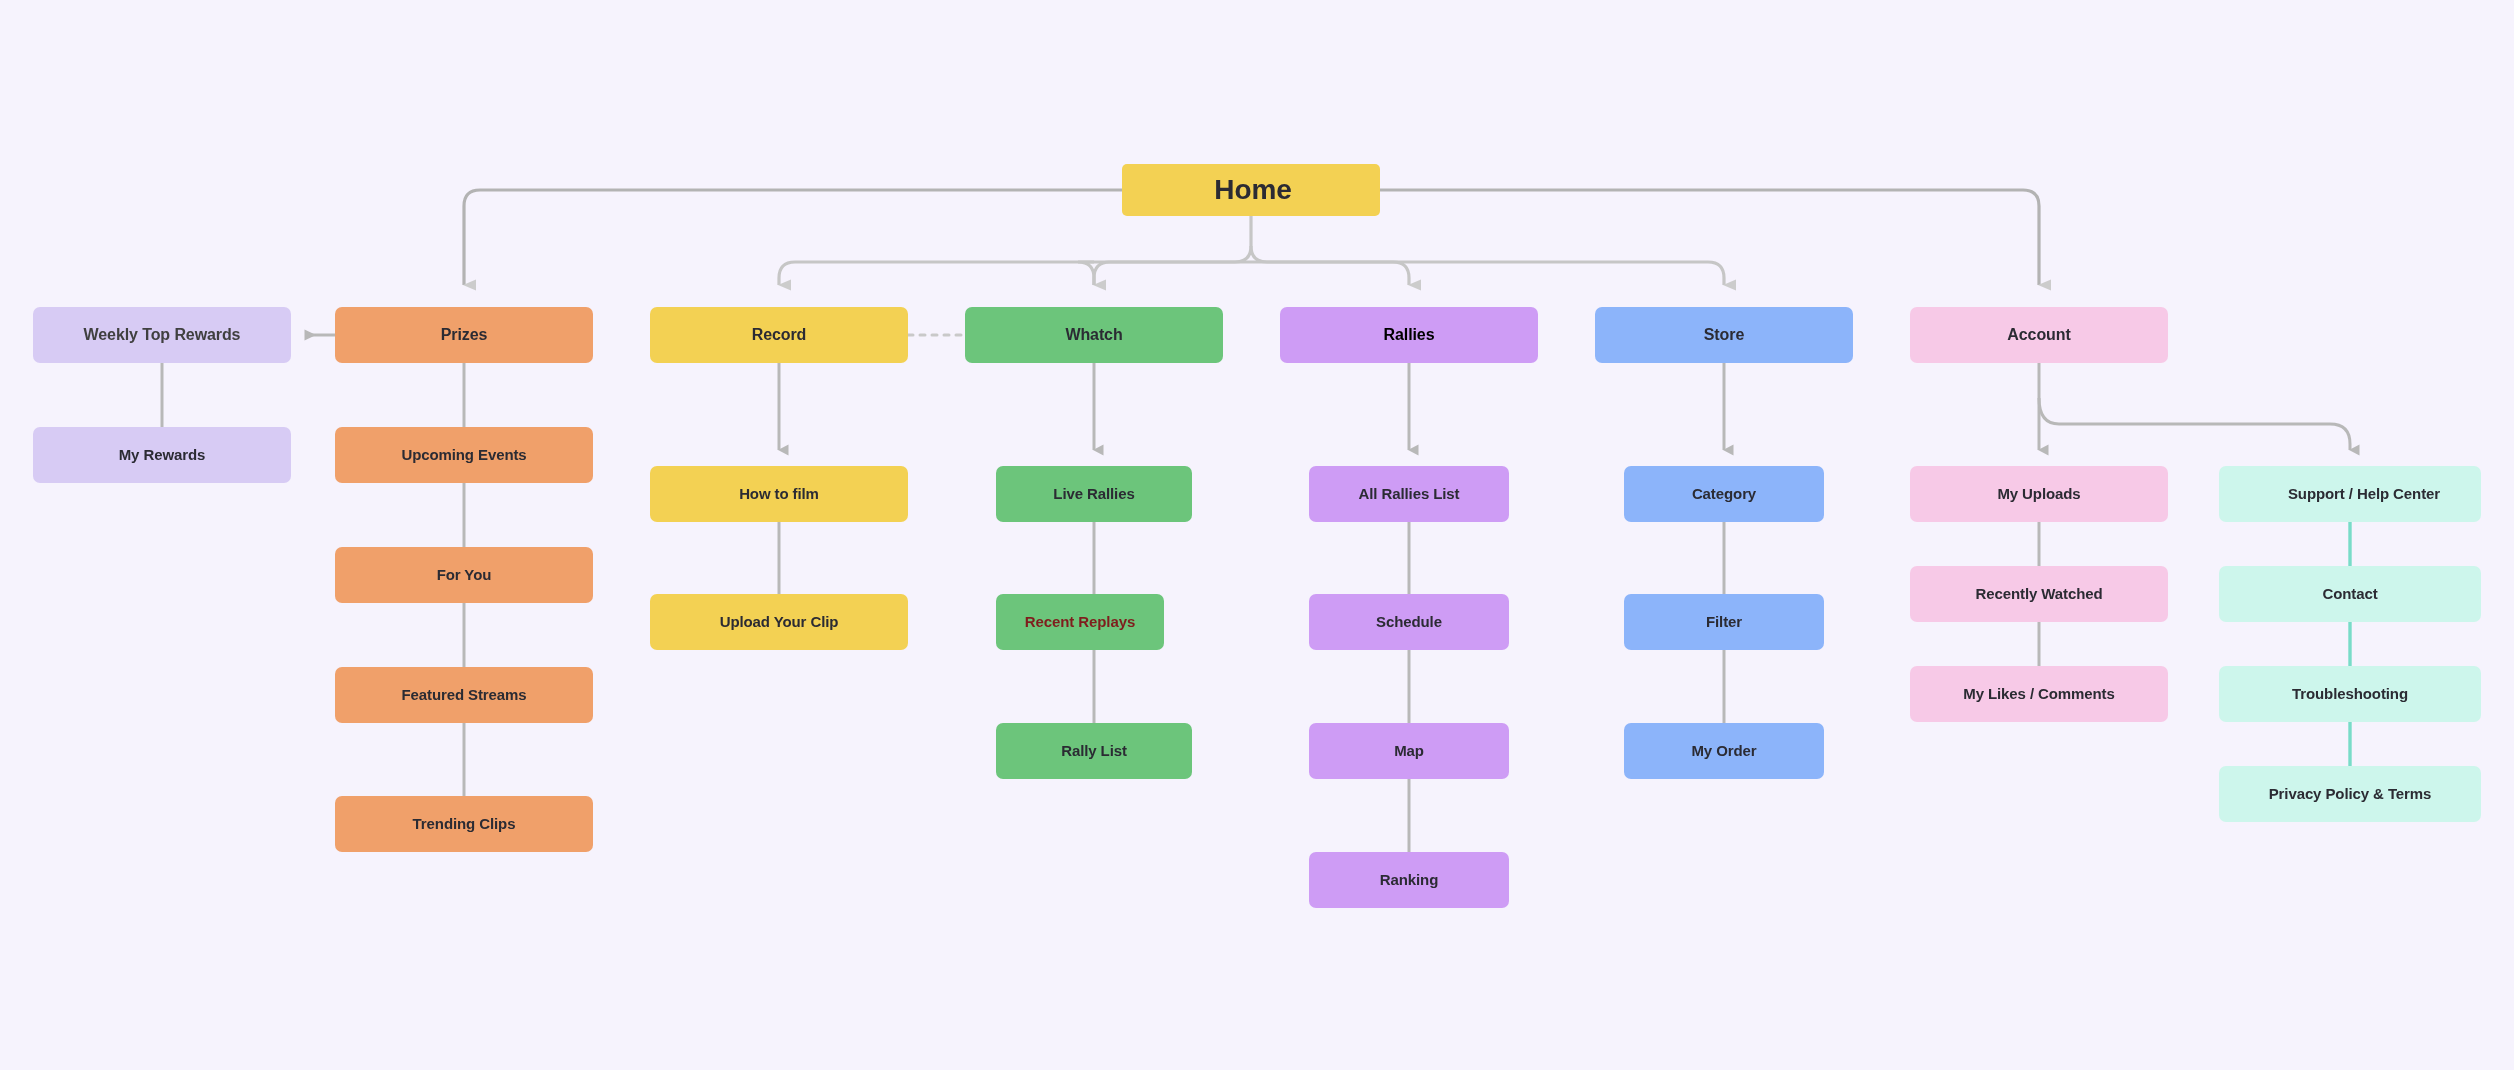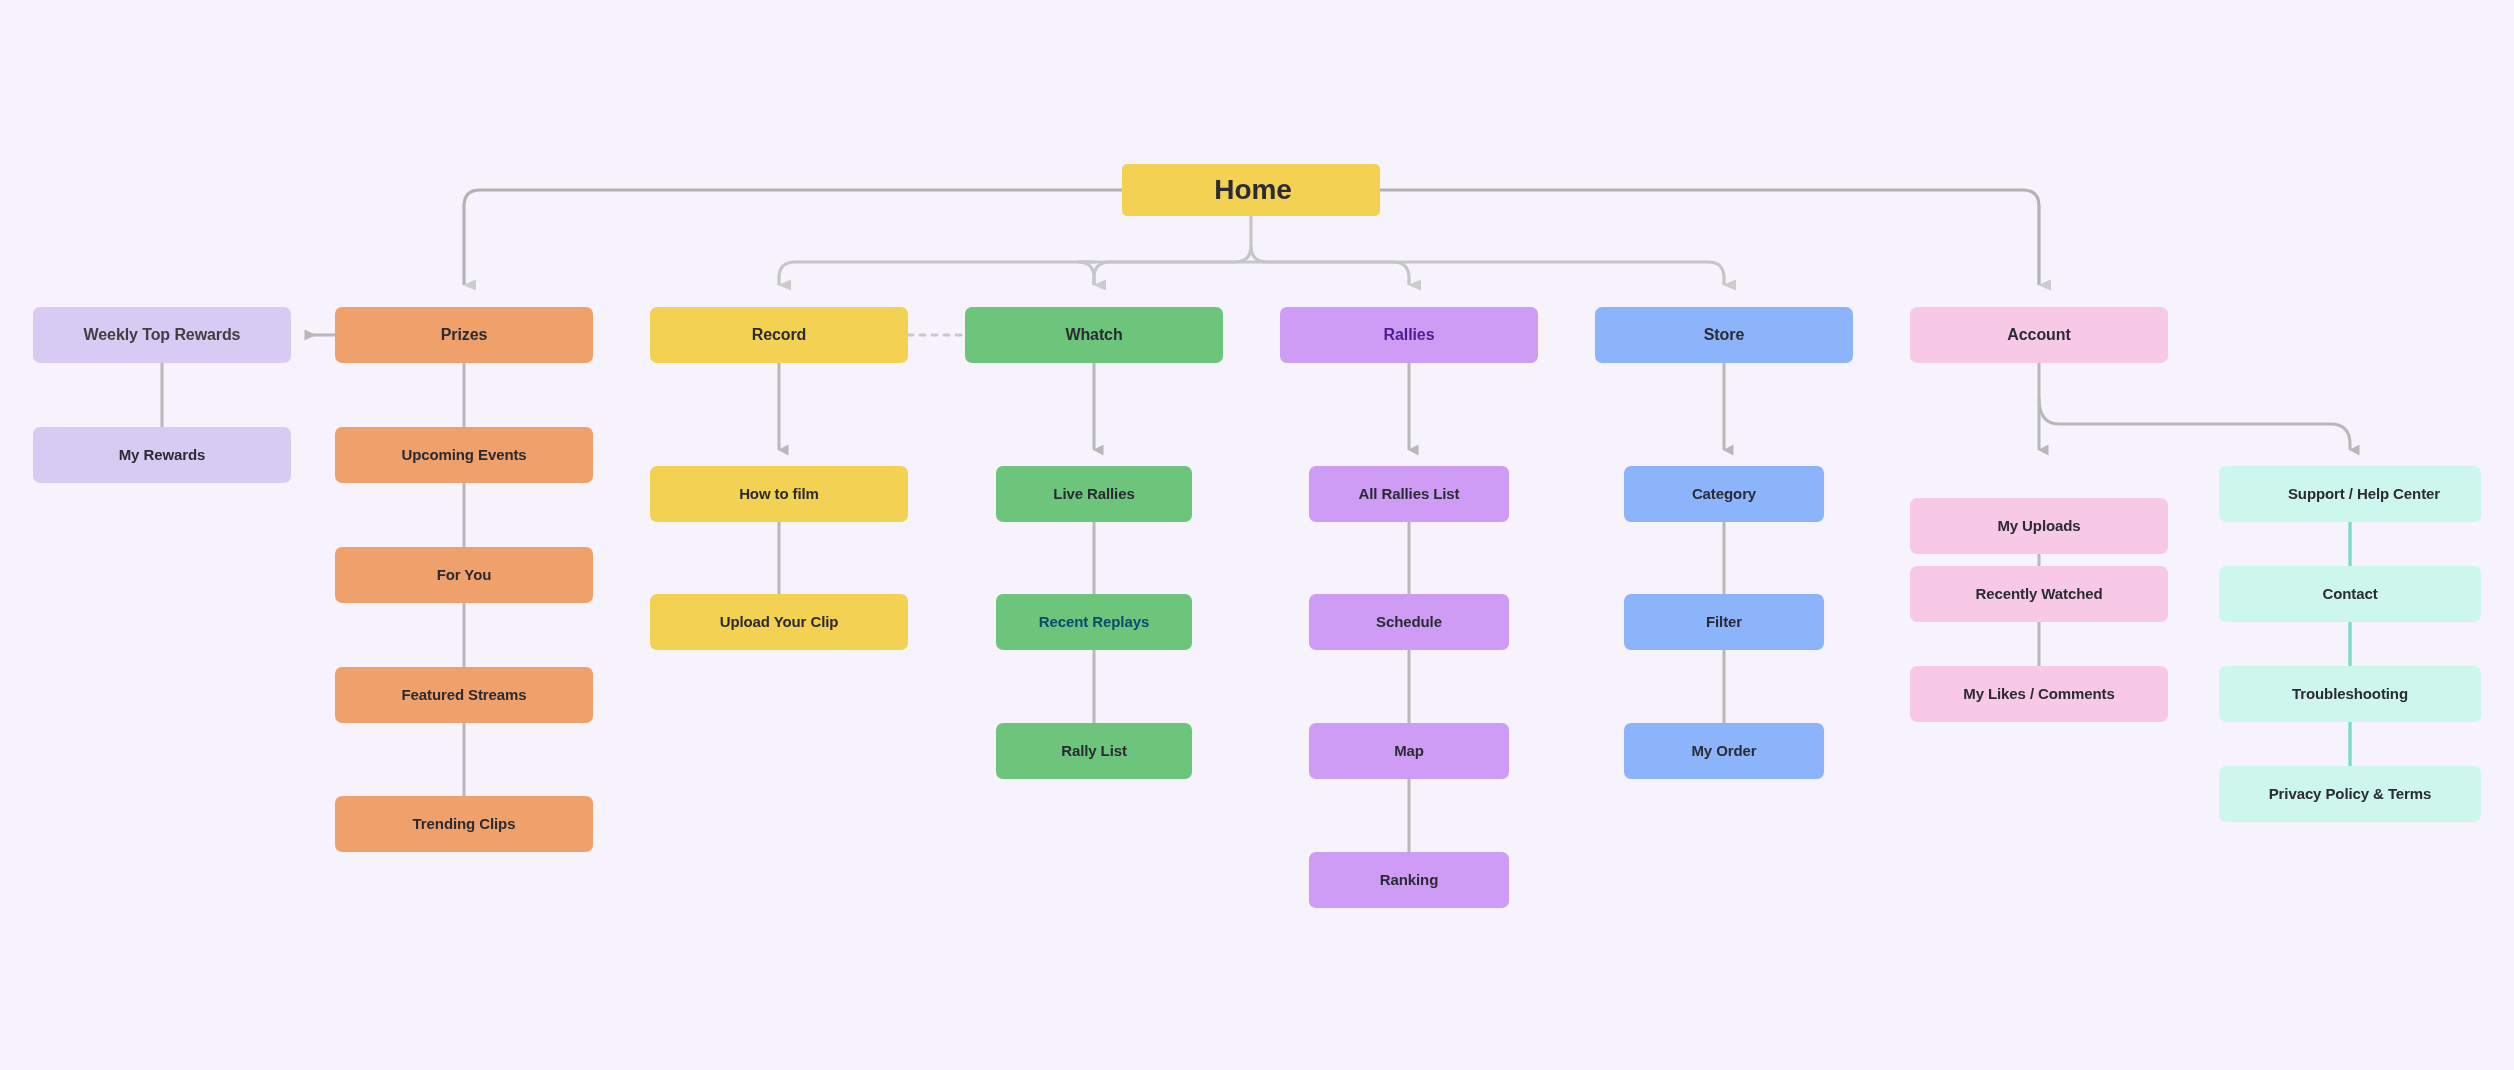"Rallies" div.node { color: #4c1d95 -> #000000 }
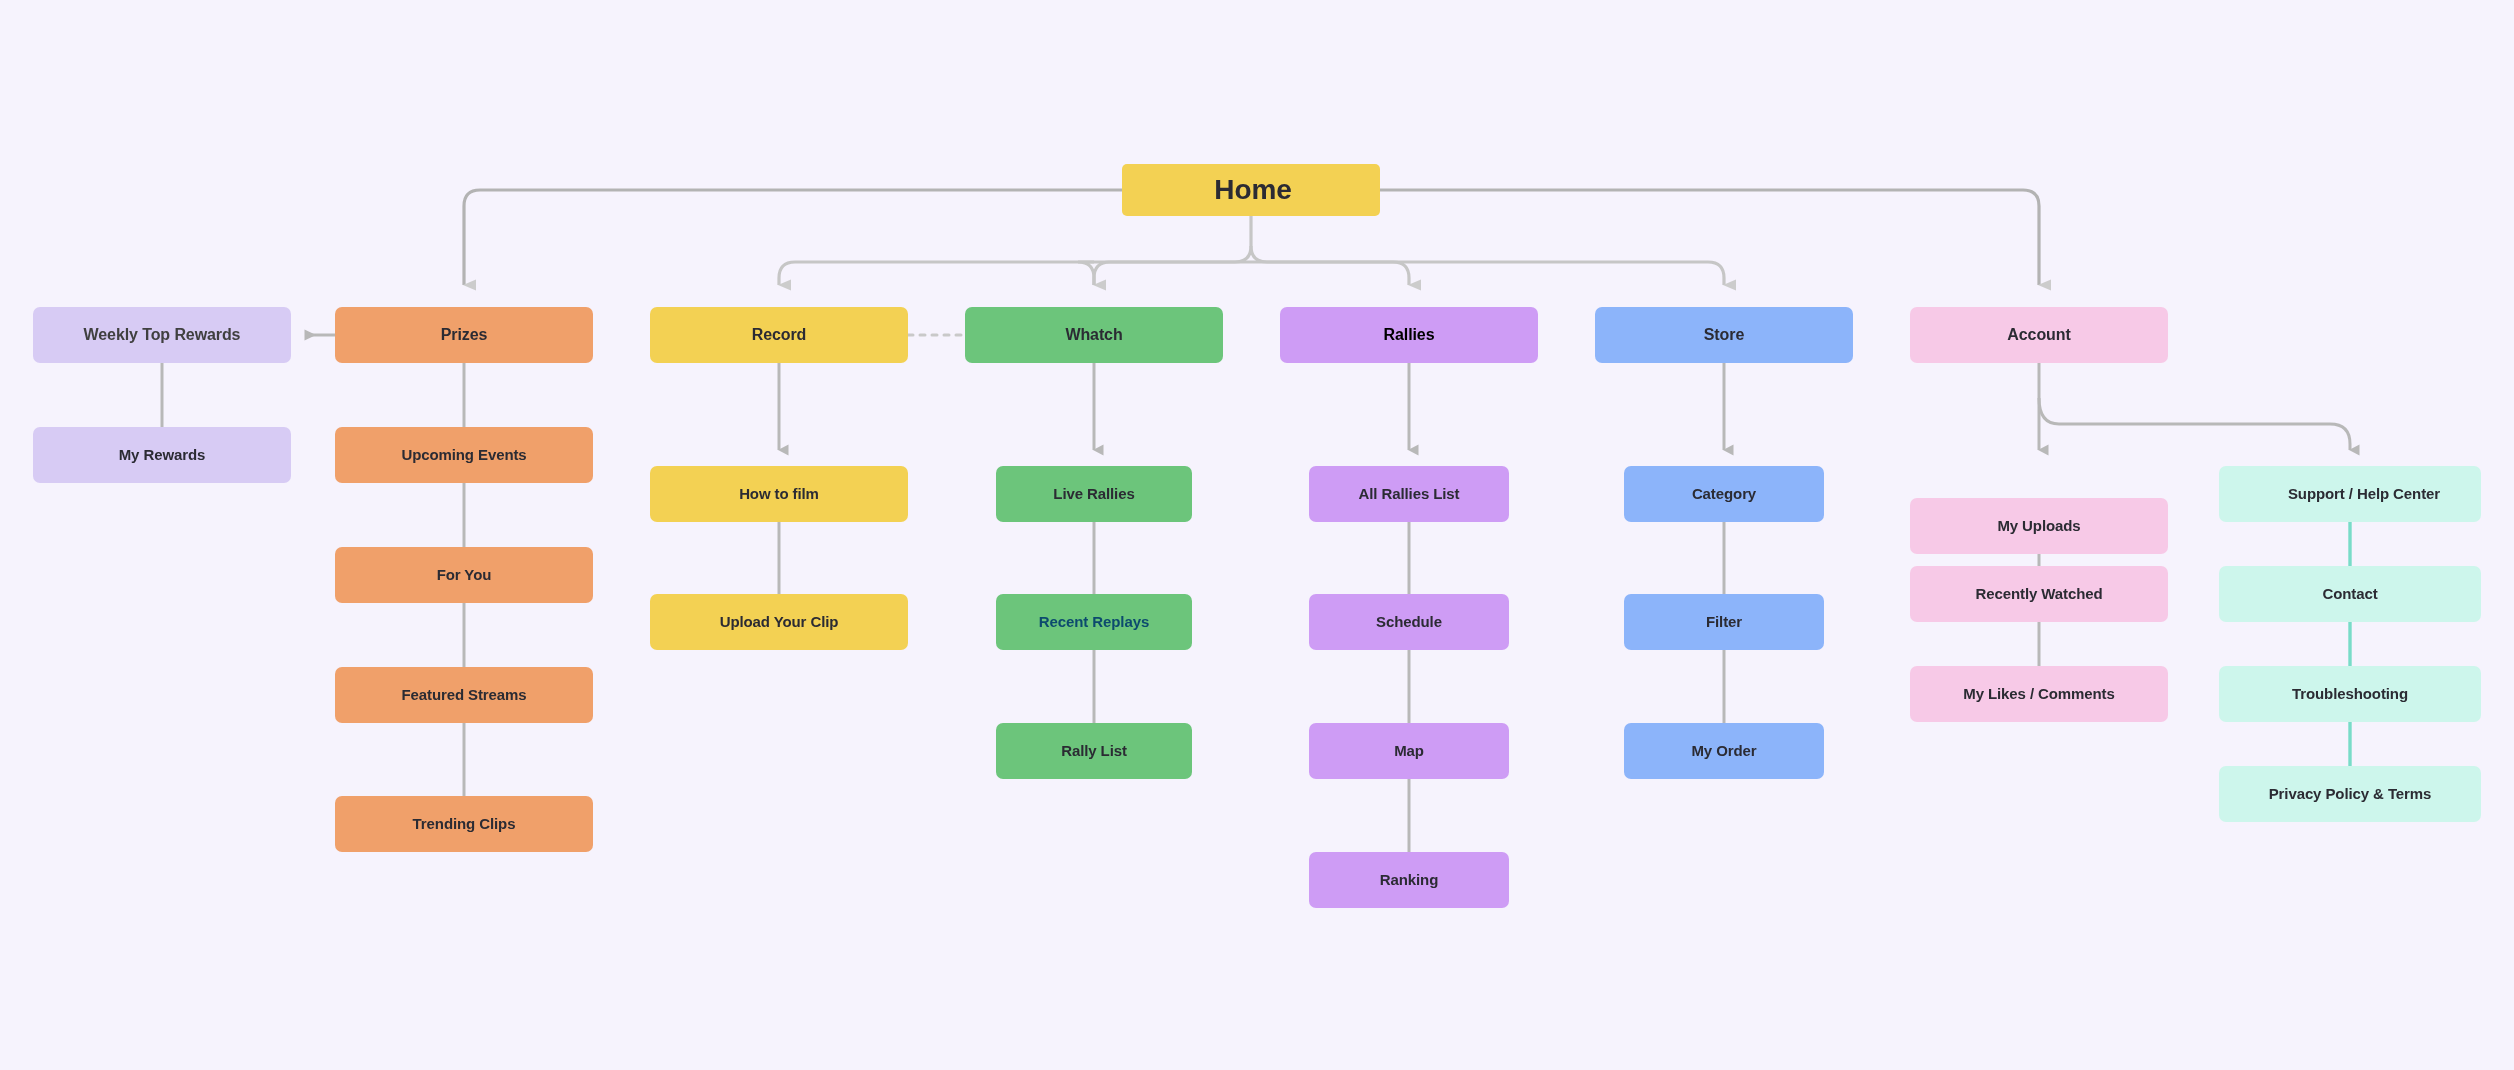"My Uploads" div.node { margin-top: 32px -> none }
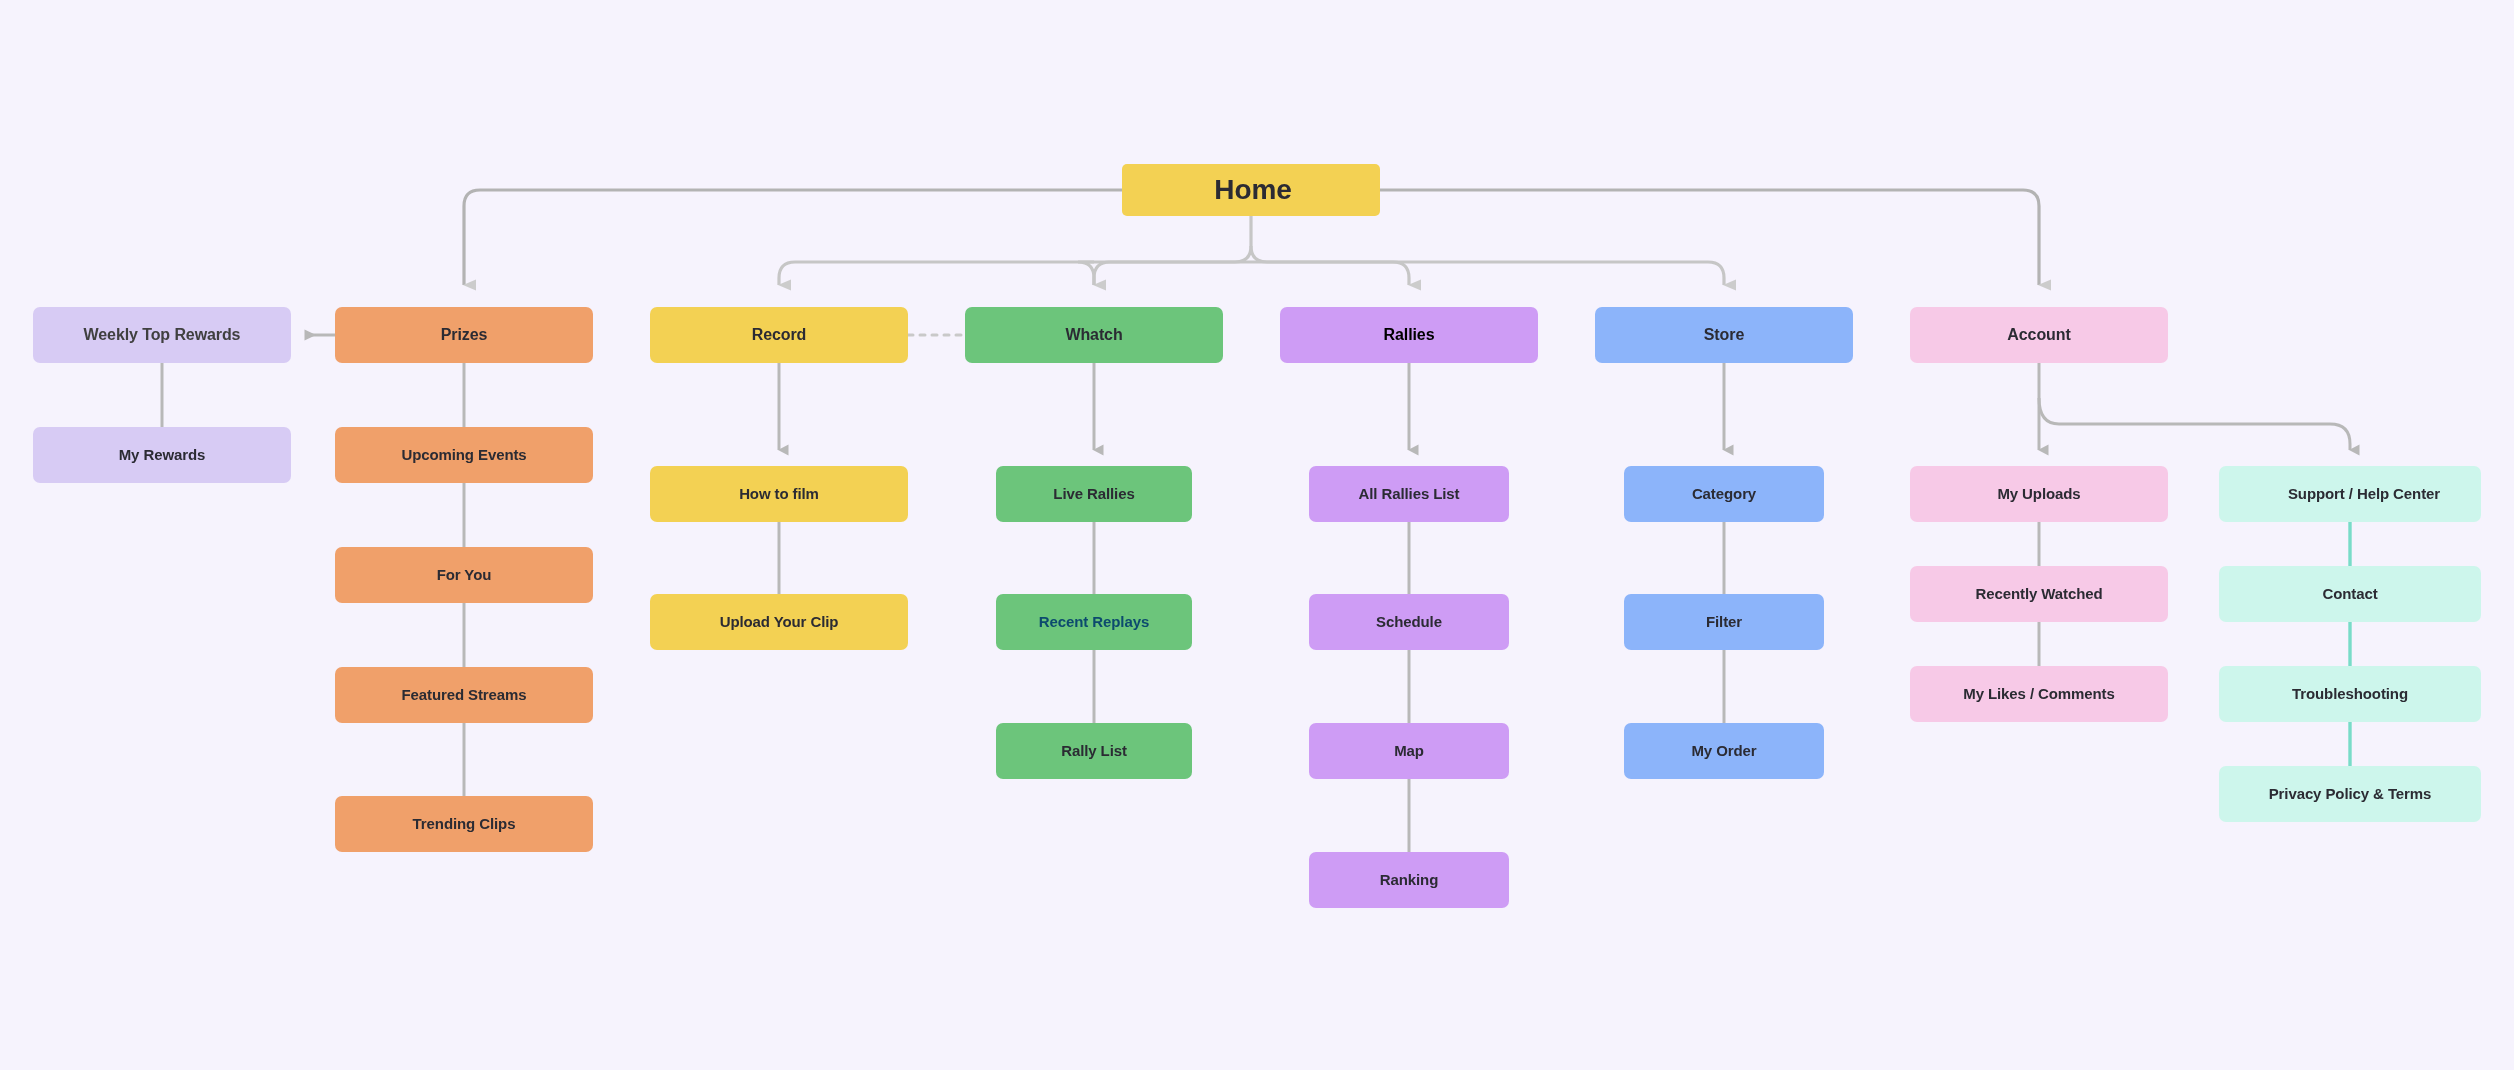"Recent Replays" div.node { color: #0c4a6e -> #7f1d1d; width: 196px -> 168px }
